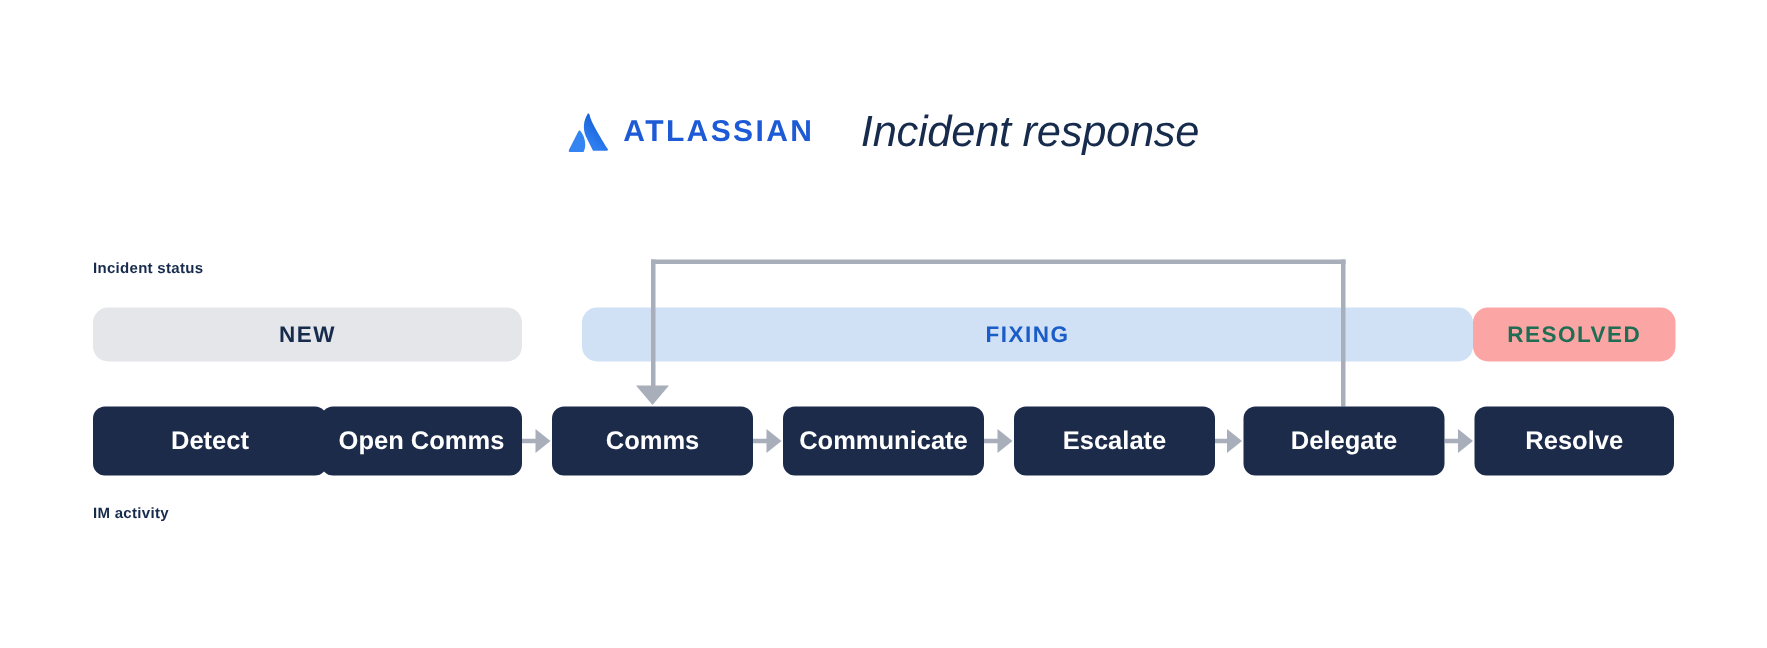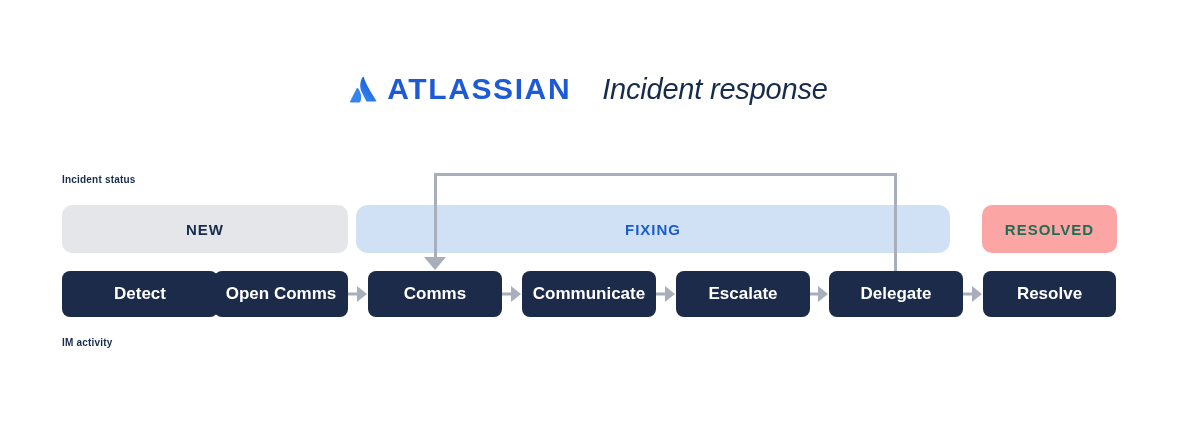"ATLASSIAN" .brand { font-size: 30px -> 20px }
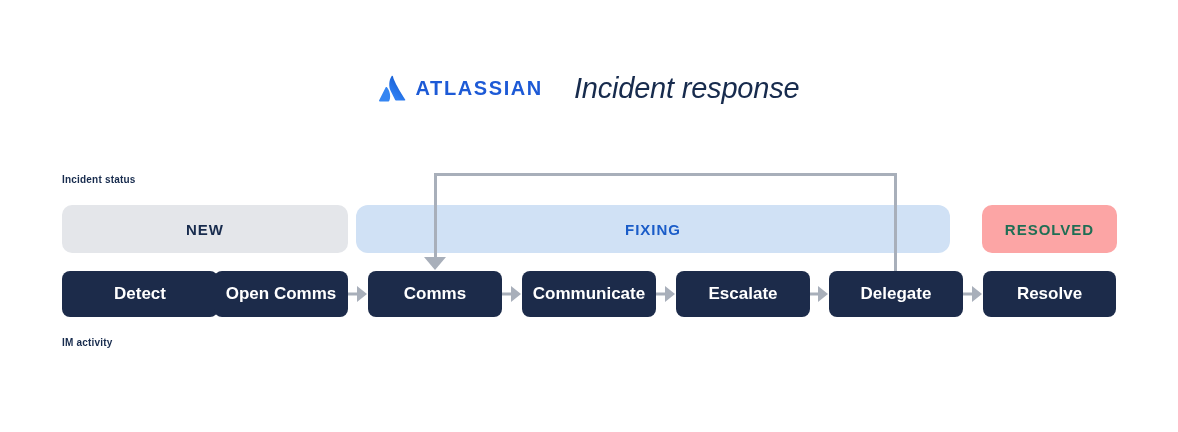"NEW" .status { height: 48px -> 36px }
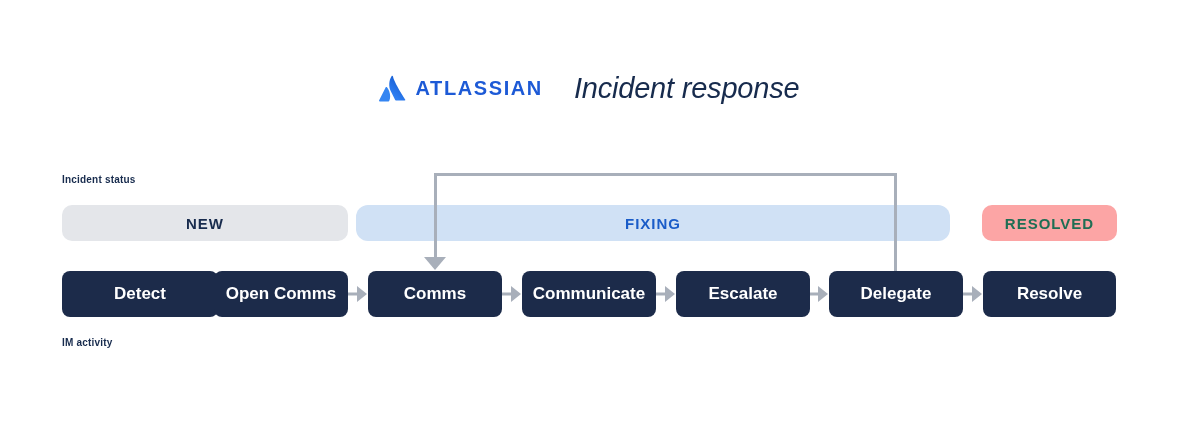"FIXING" .s2 { border-radius: 12px -> none; left: 356px -> 388px }
